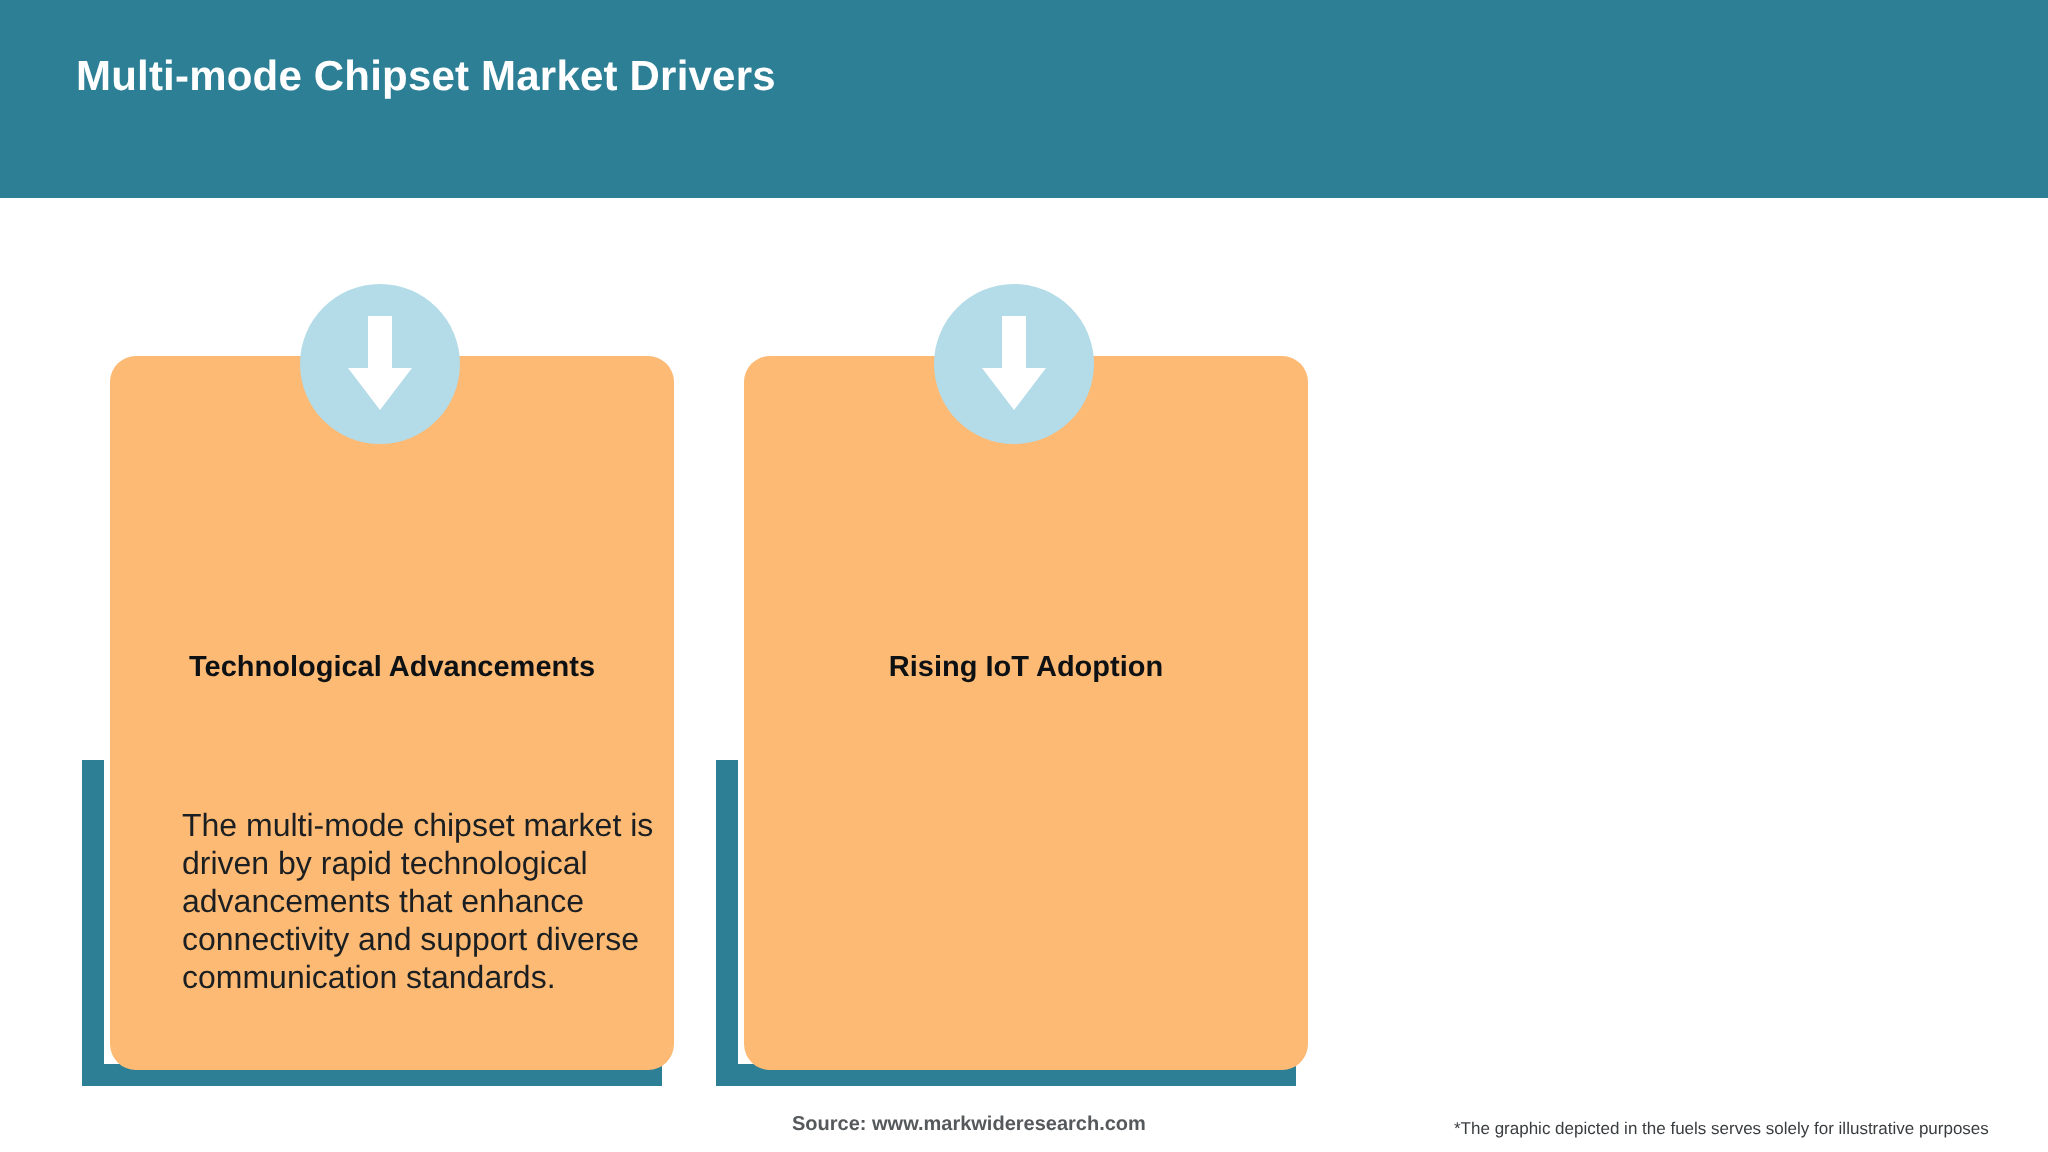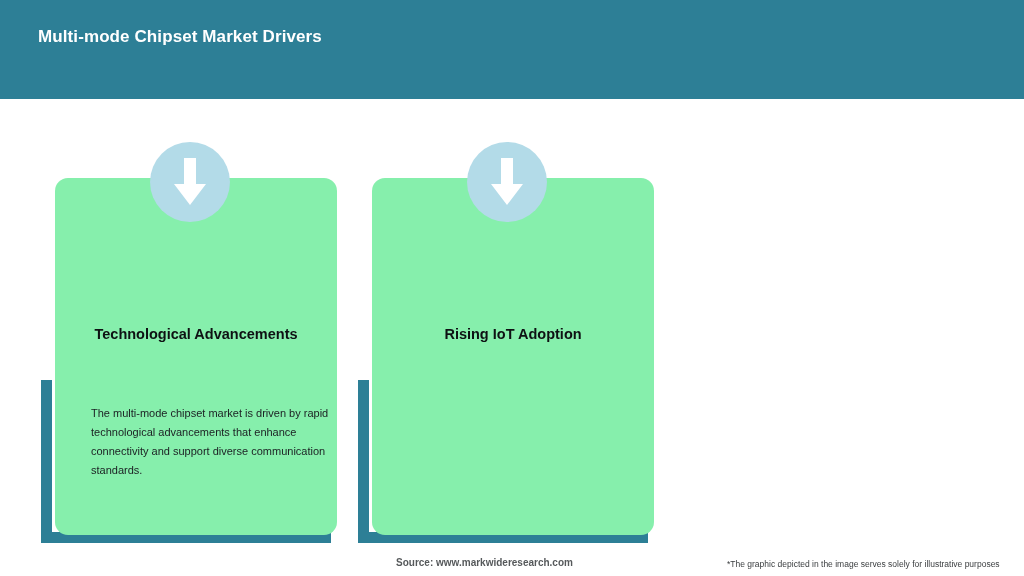"Multi-mode Chipset Market Drivers" .header-title { font-size: 17px -> 21px }
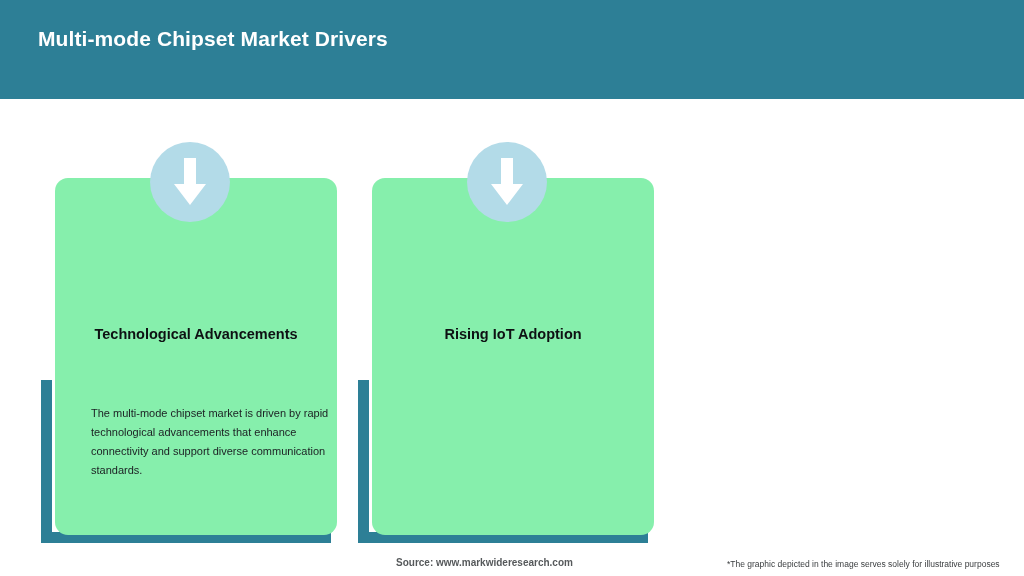"Technological Advancements" .card { background: #86efac -> #fdba74 }
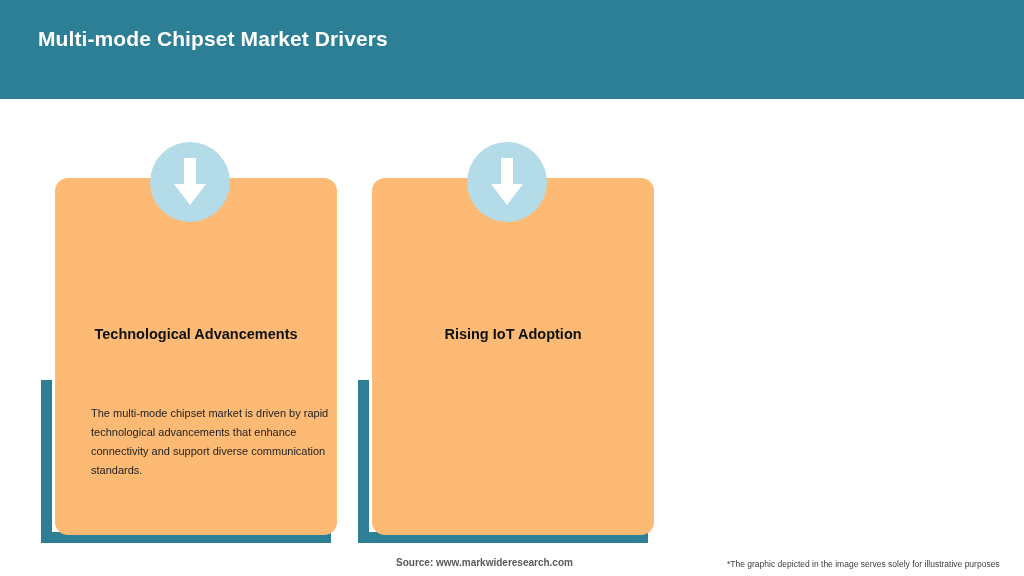"The multi-mode chipset market is" .card-body { font-size: 11px -> 16px }
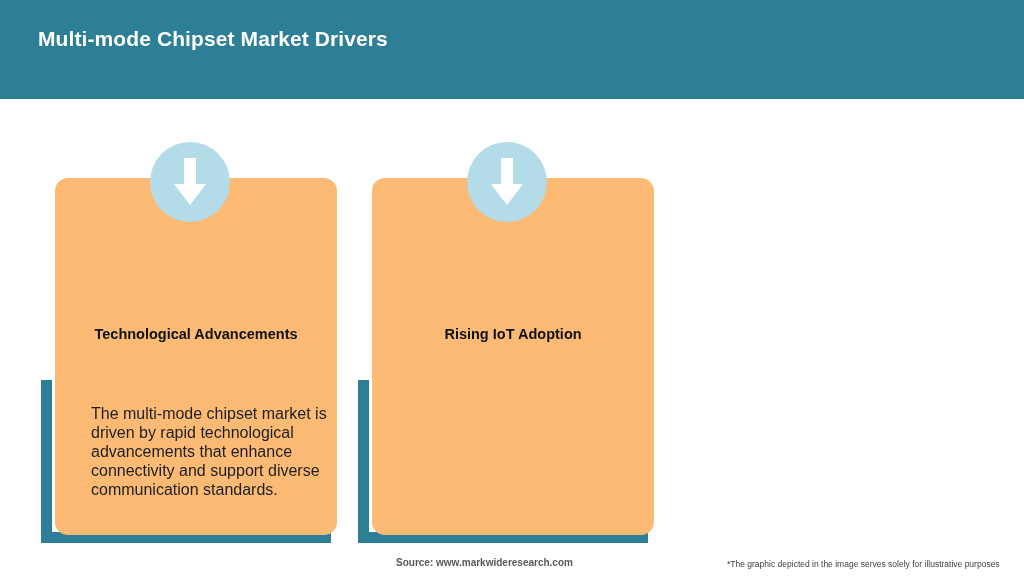"*The graphic depicted in the" div.footer-note { text: image -> fuels }
